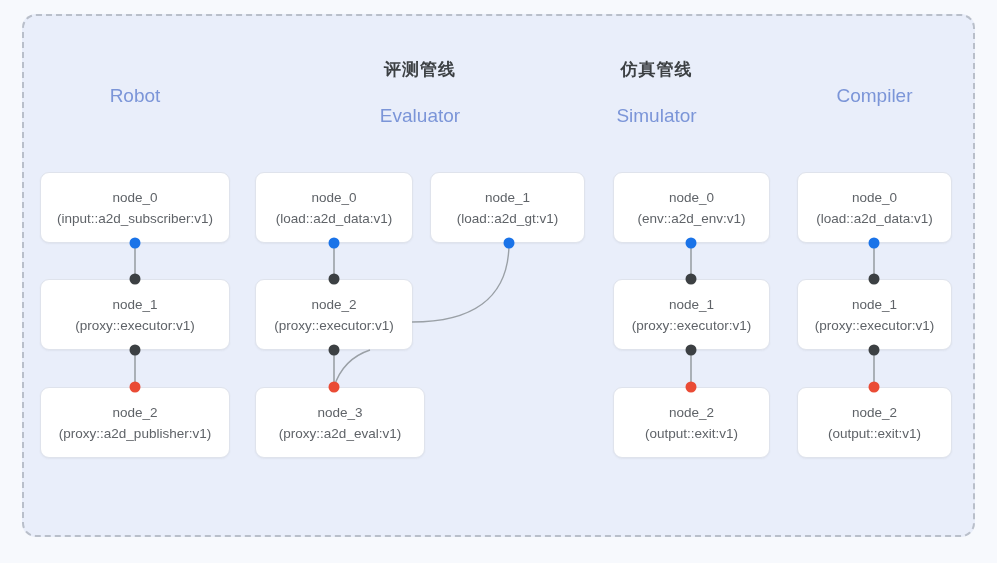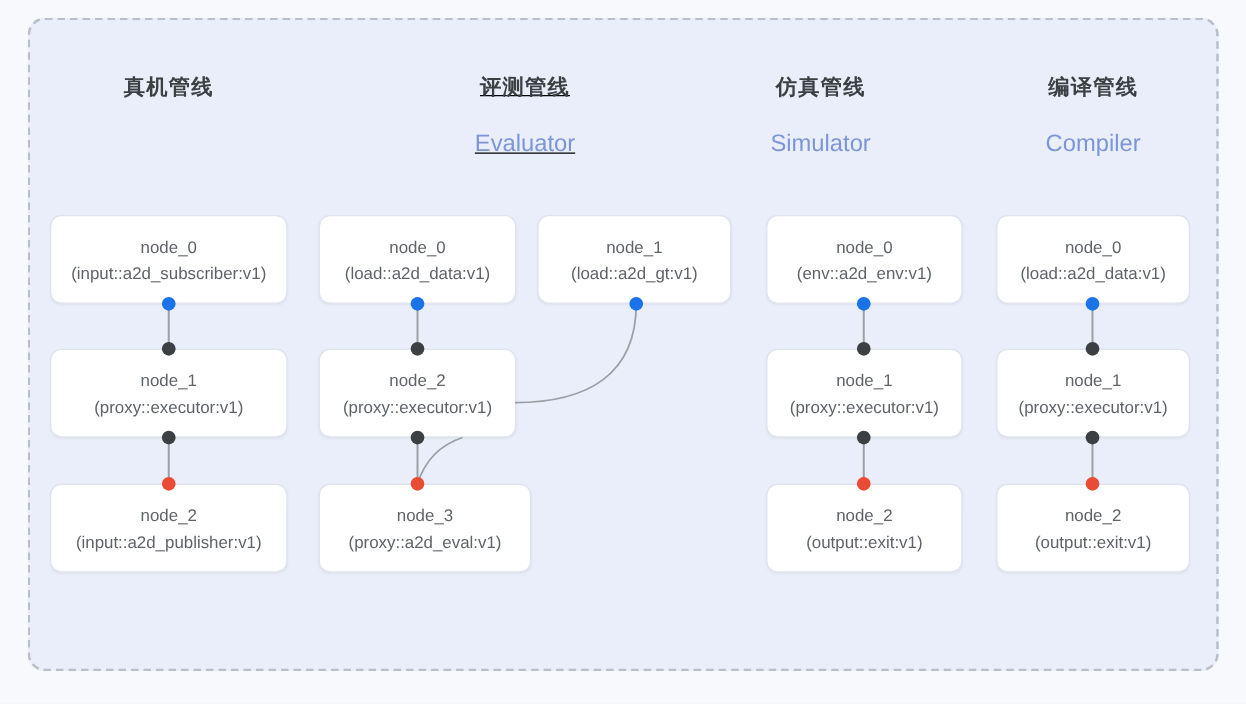"真机管线" div.col-title { html: <div>真机管线</div> -> none }
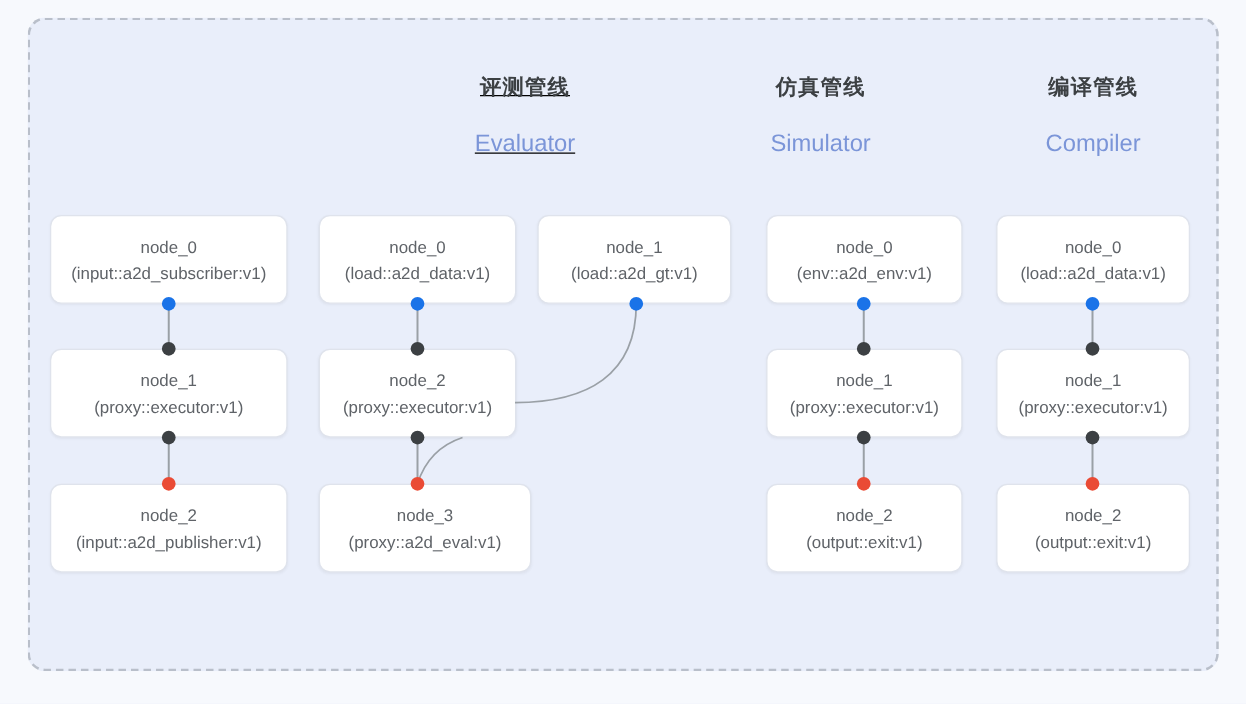"评测管线" div.col-header { text-decoration: underline -> none }
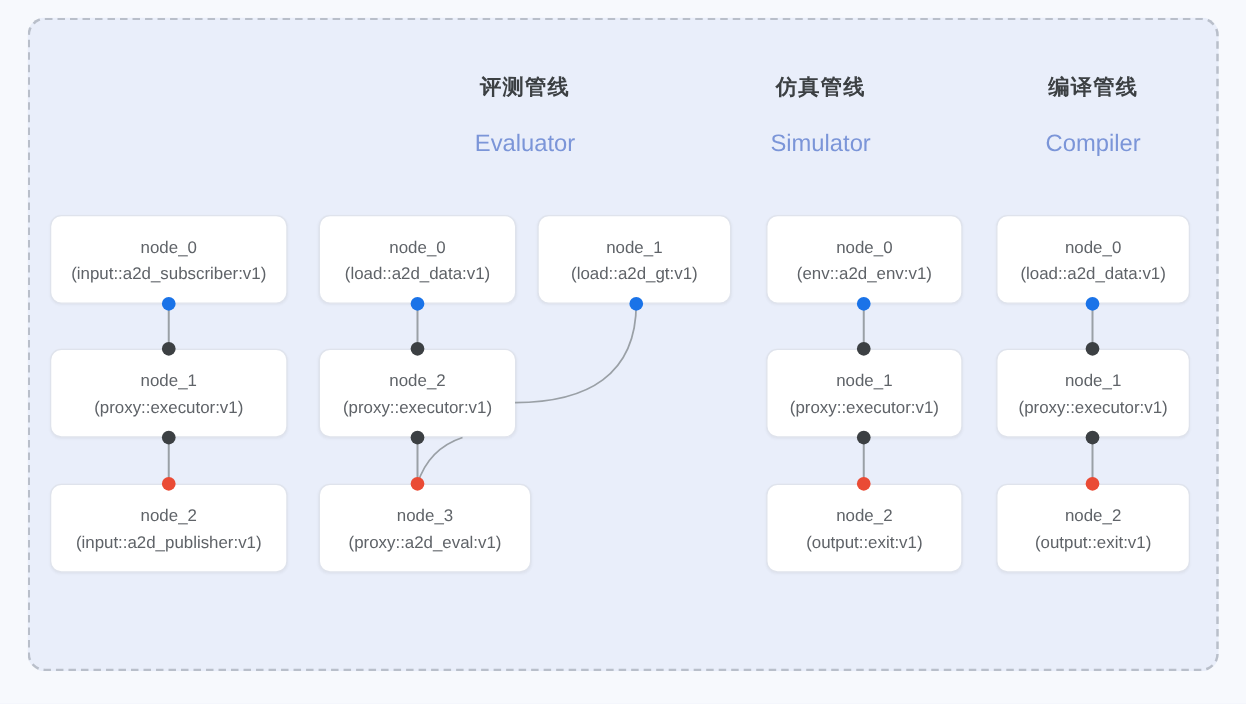"编译管线" div.col-title { html: <div>编译管线</div> -> none }
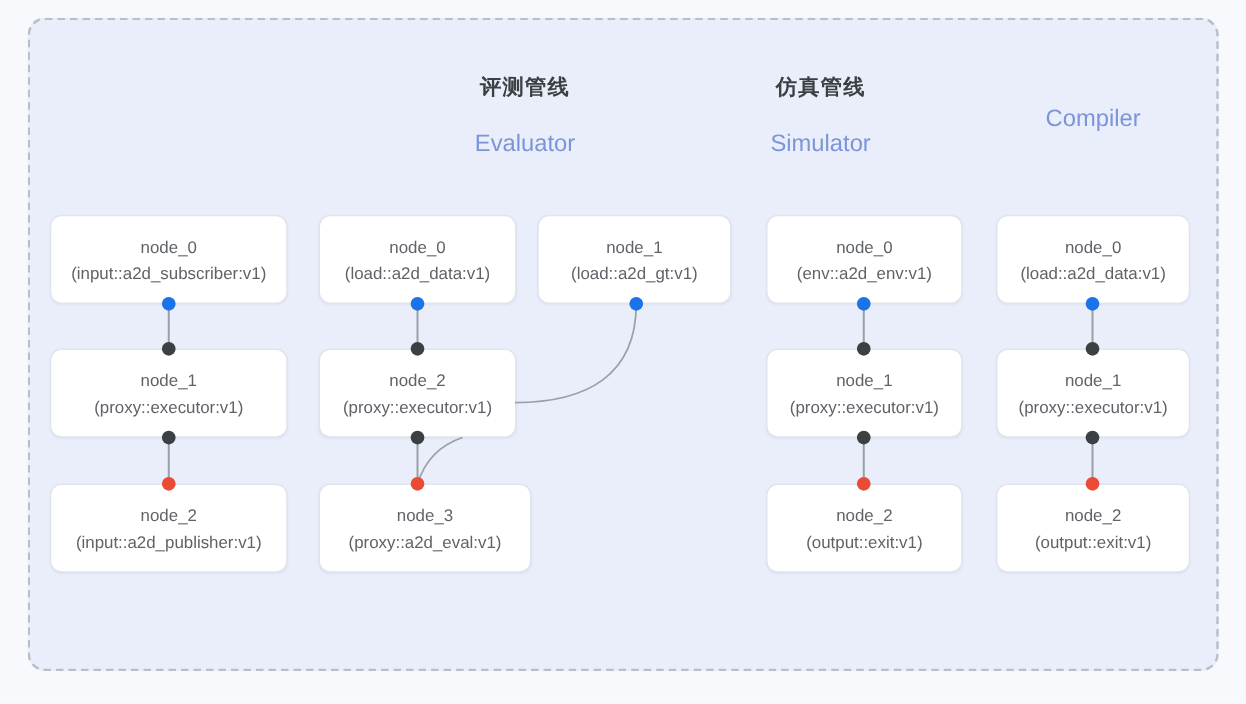"Robot" div.col-sub { html: none -> <div>Robot</div> }
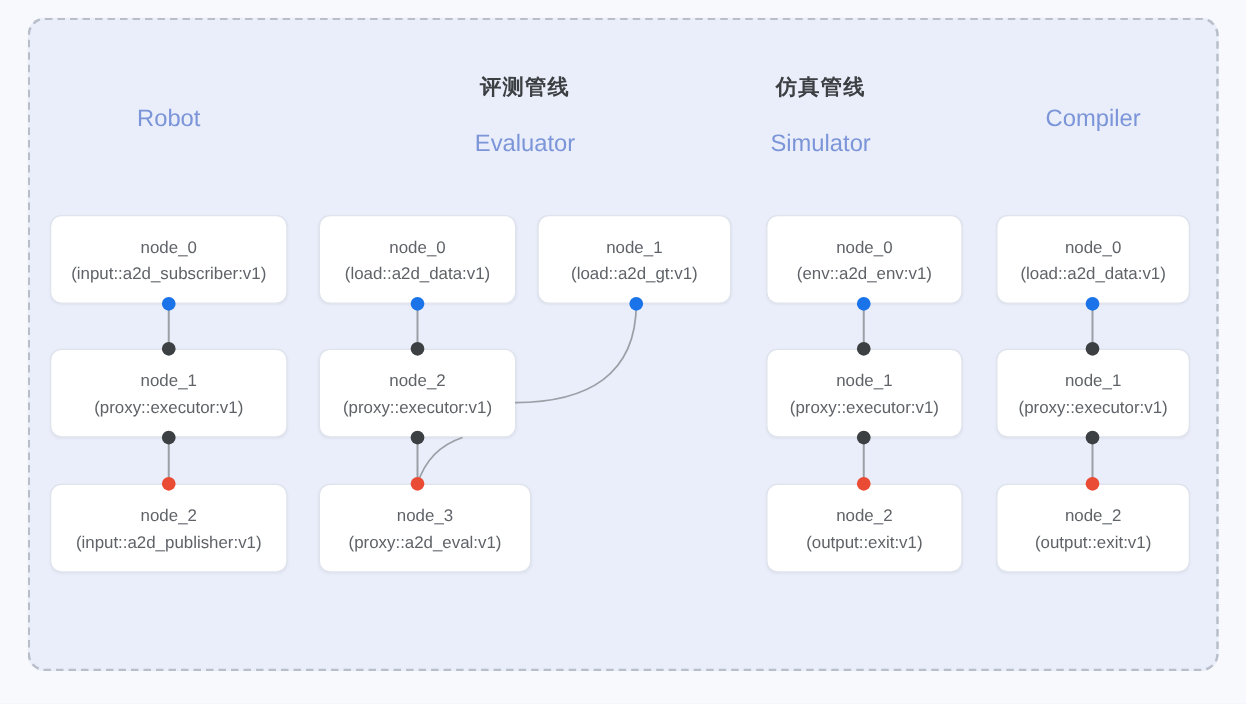"(input::a2d_publisher:v1)" div.ntype { text: input::a2d -> proxy::a2d }
